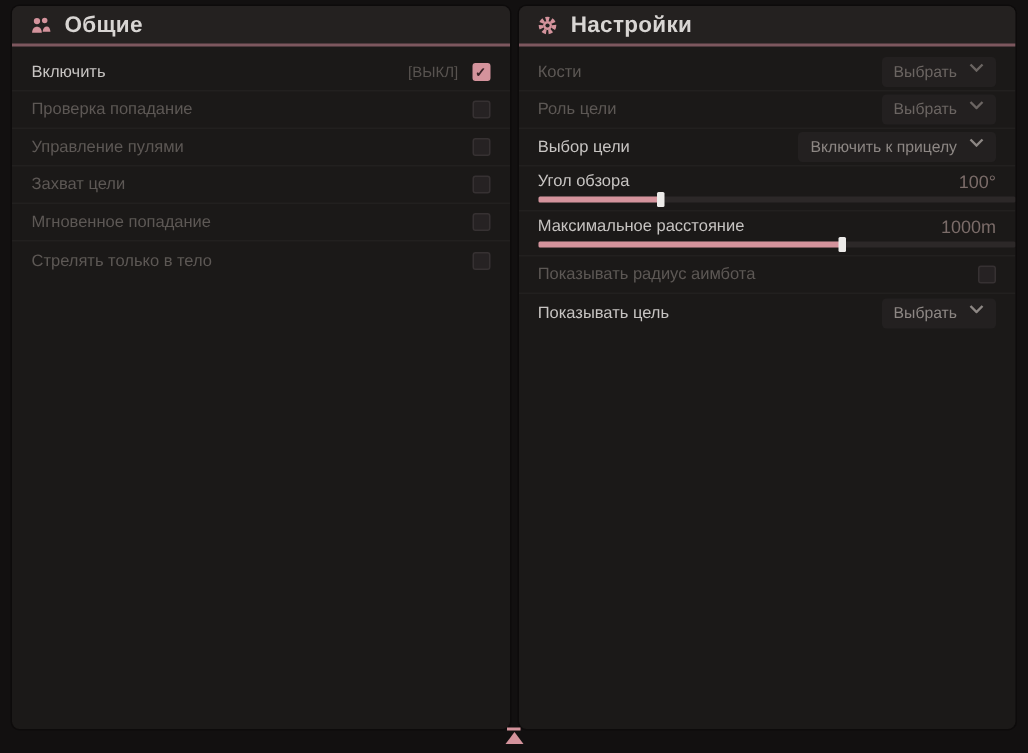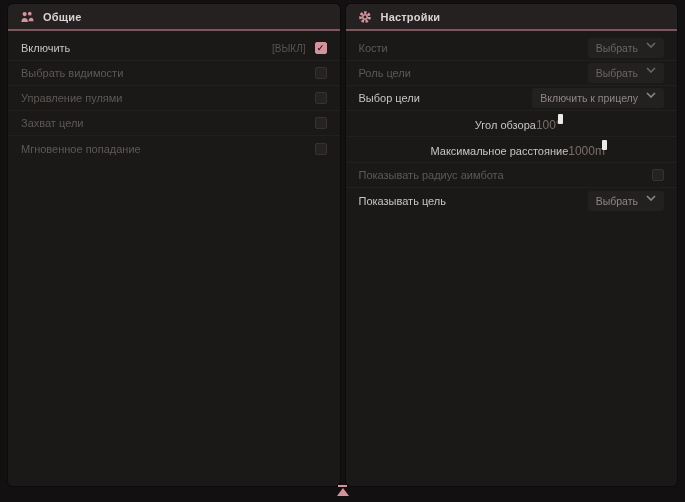"Общие" .panel-title { font-size: 11px -> 15px }
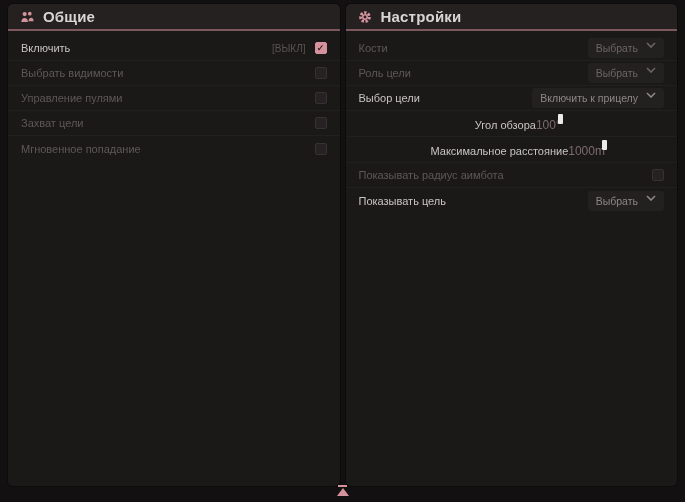"Выбрать видимости" span.row-label { text: Выбрать видимости -> Проверка попадание }
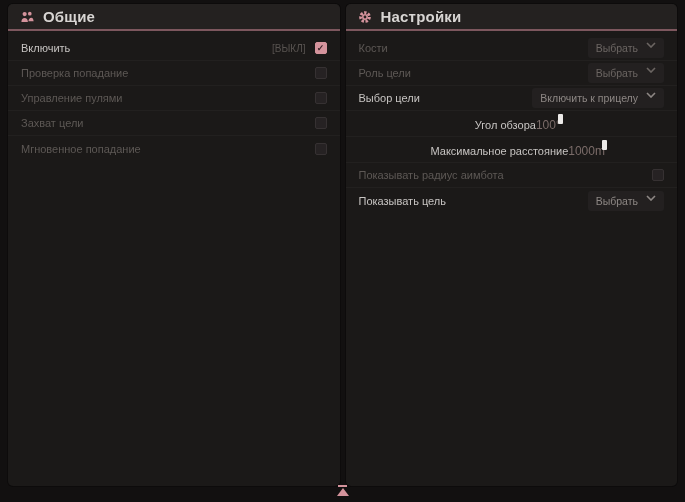"Угол обзора" .slider-row { flex-direction: none -> column }
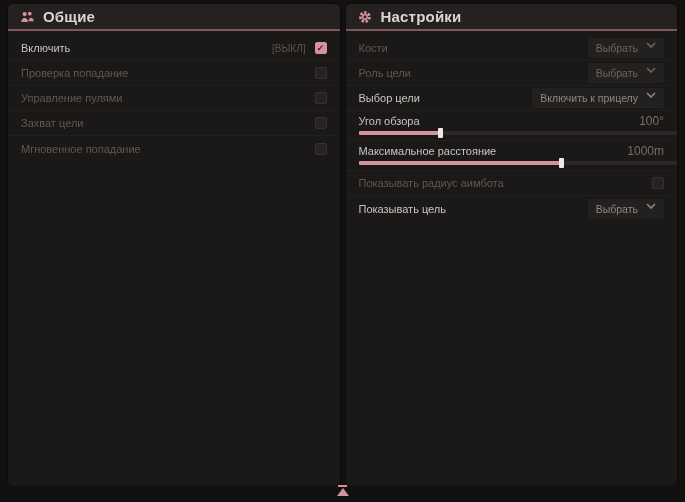"Стрелять только в тело" div.row { html: none -> <div> <span>Стрелять только в тело</span> <span></span> </div> }
